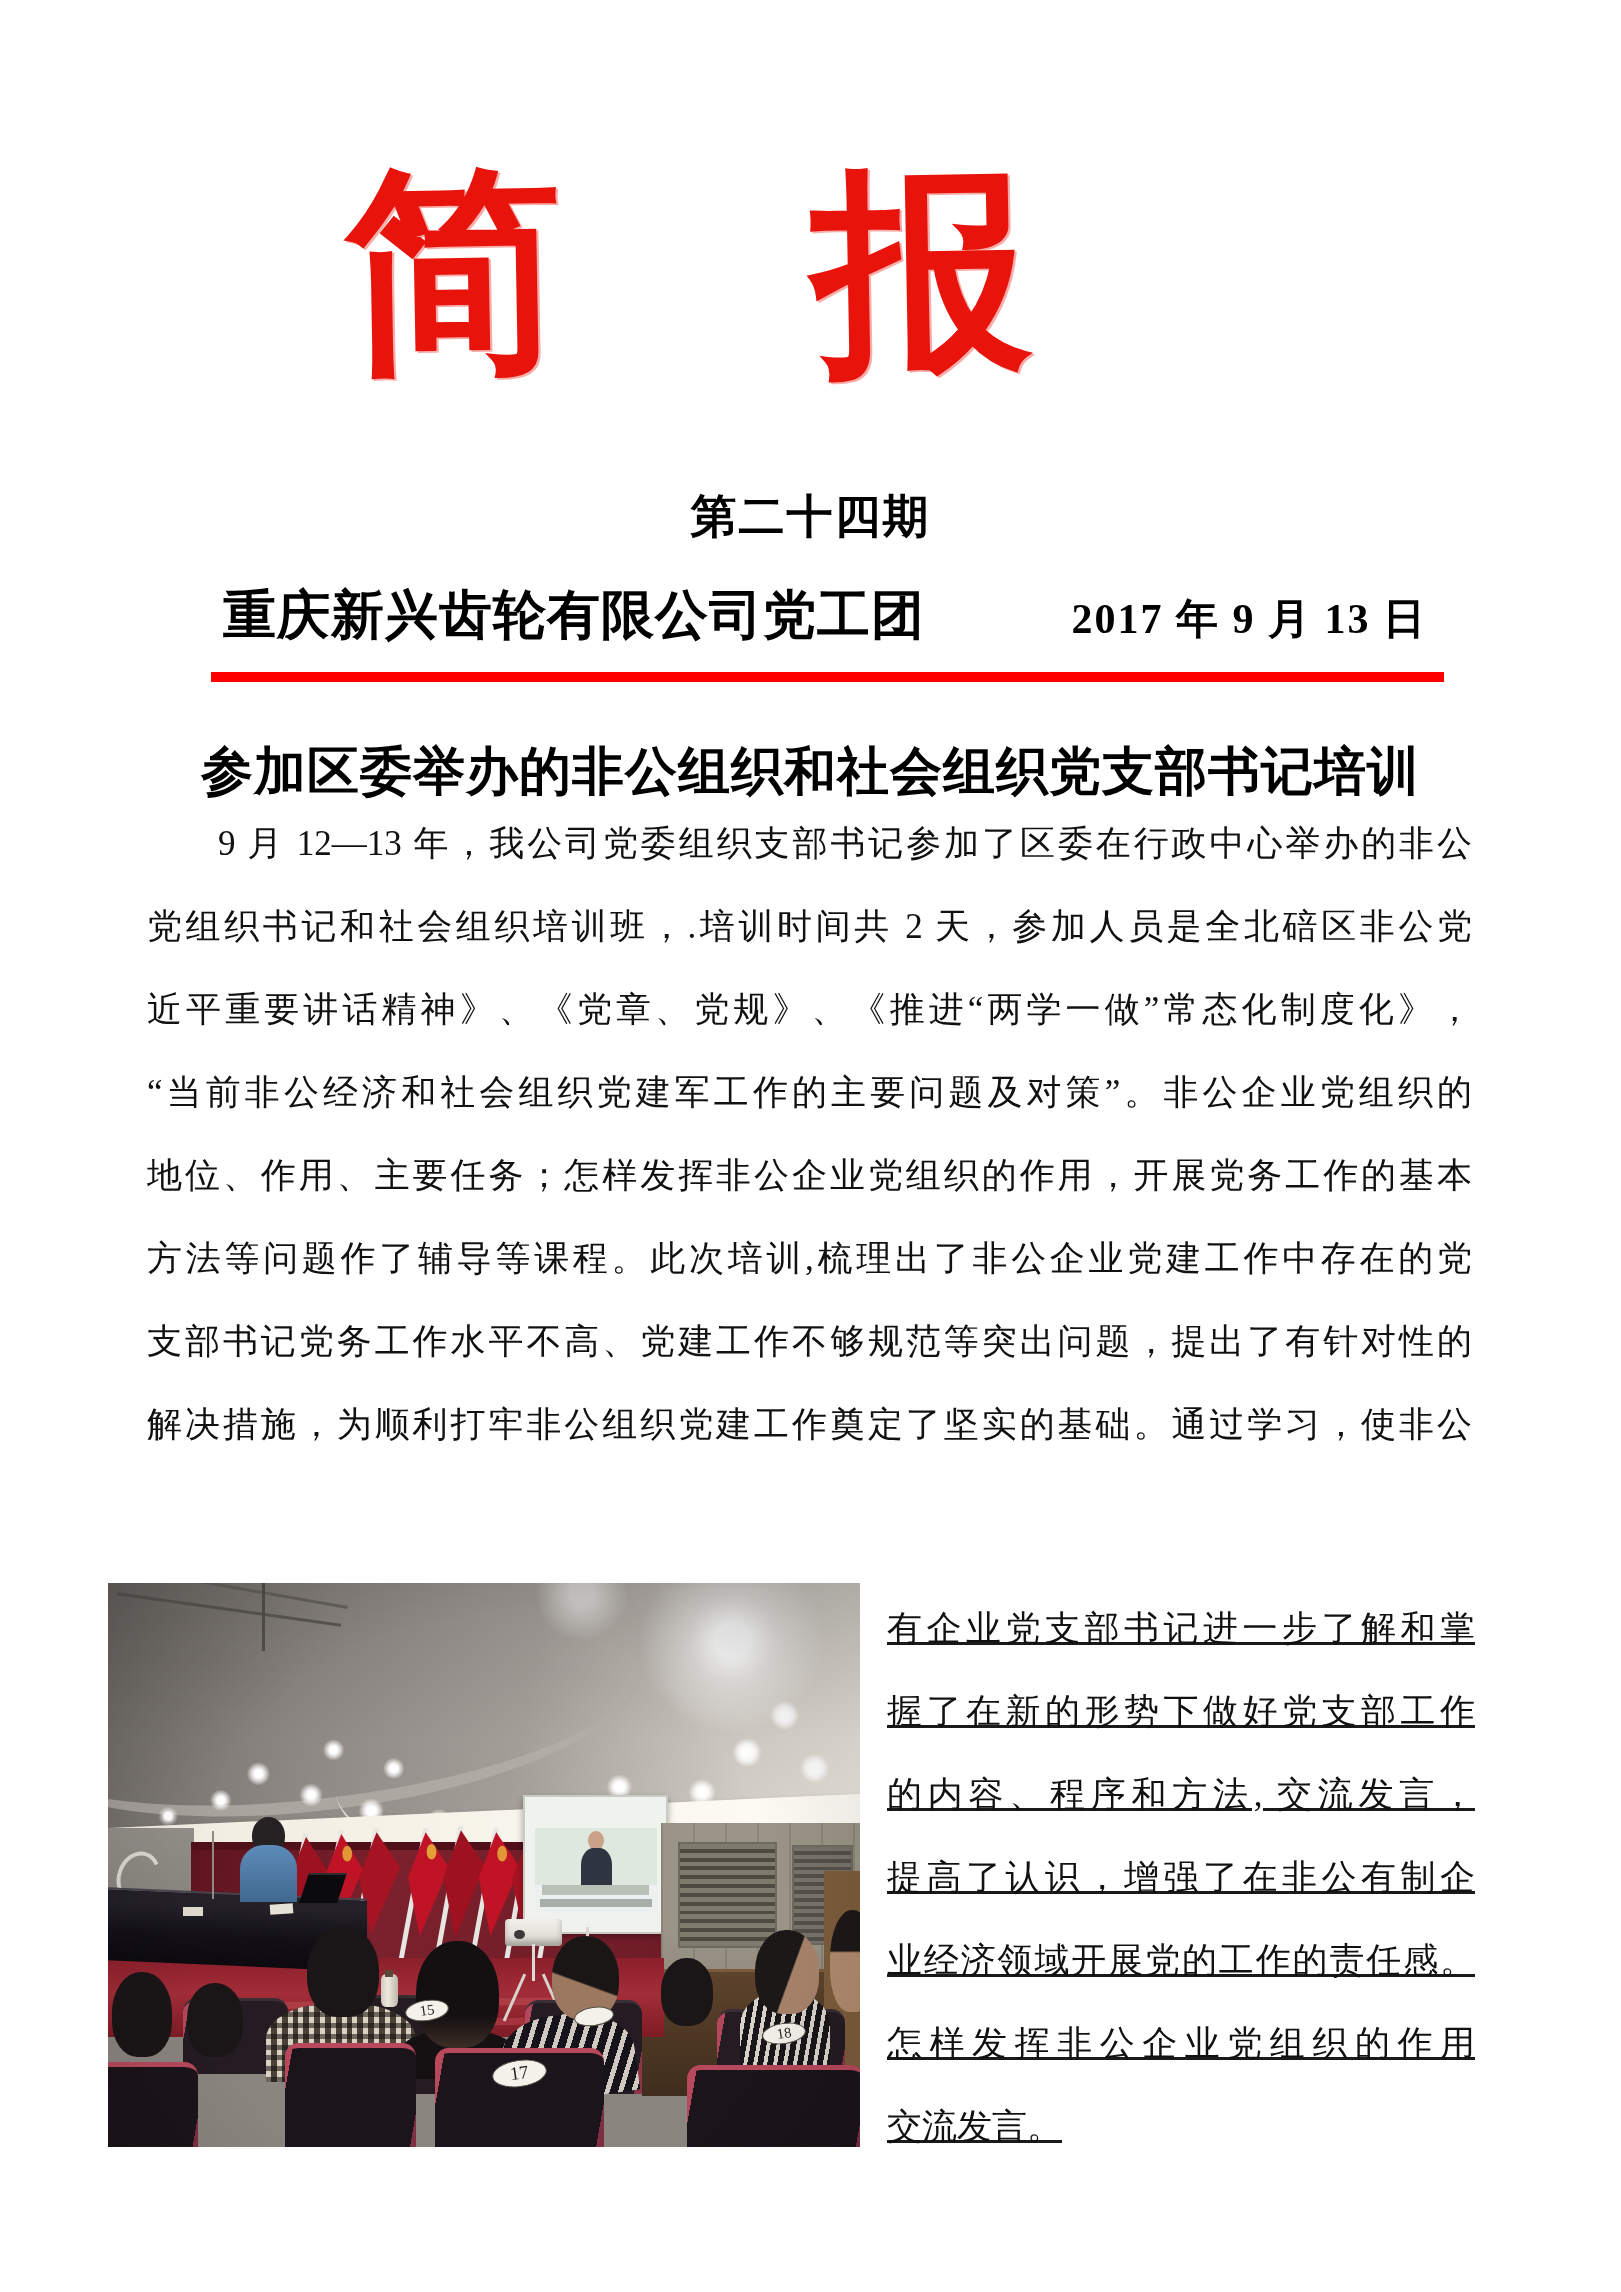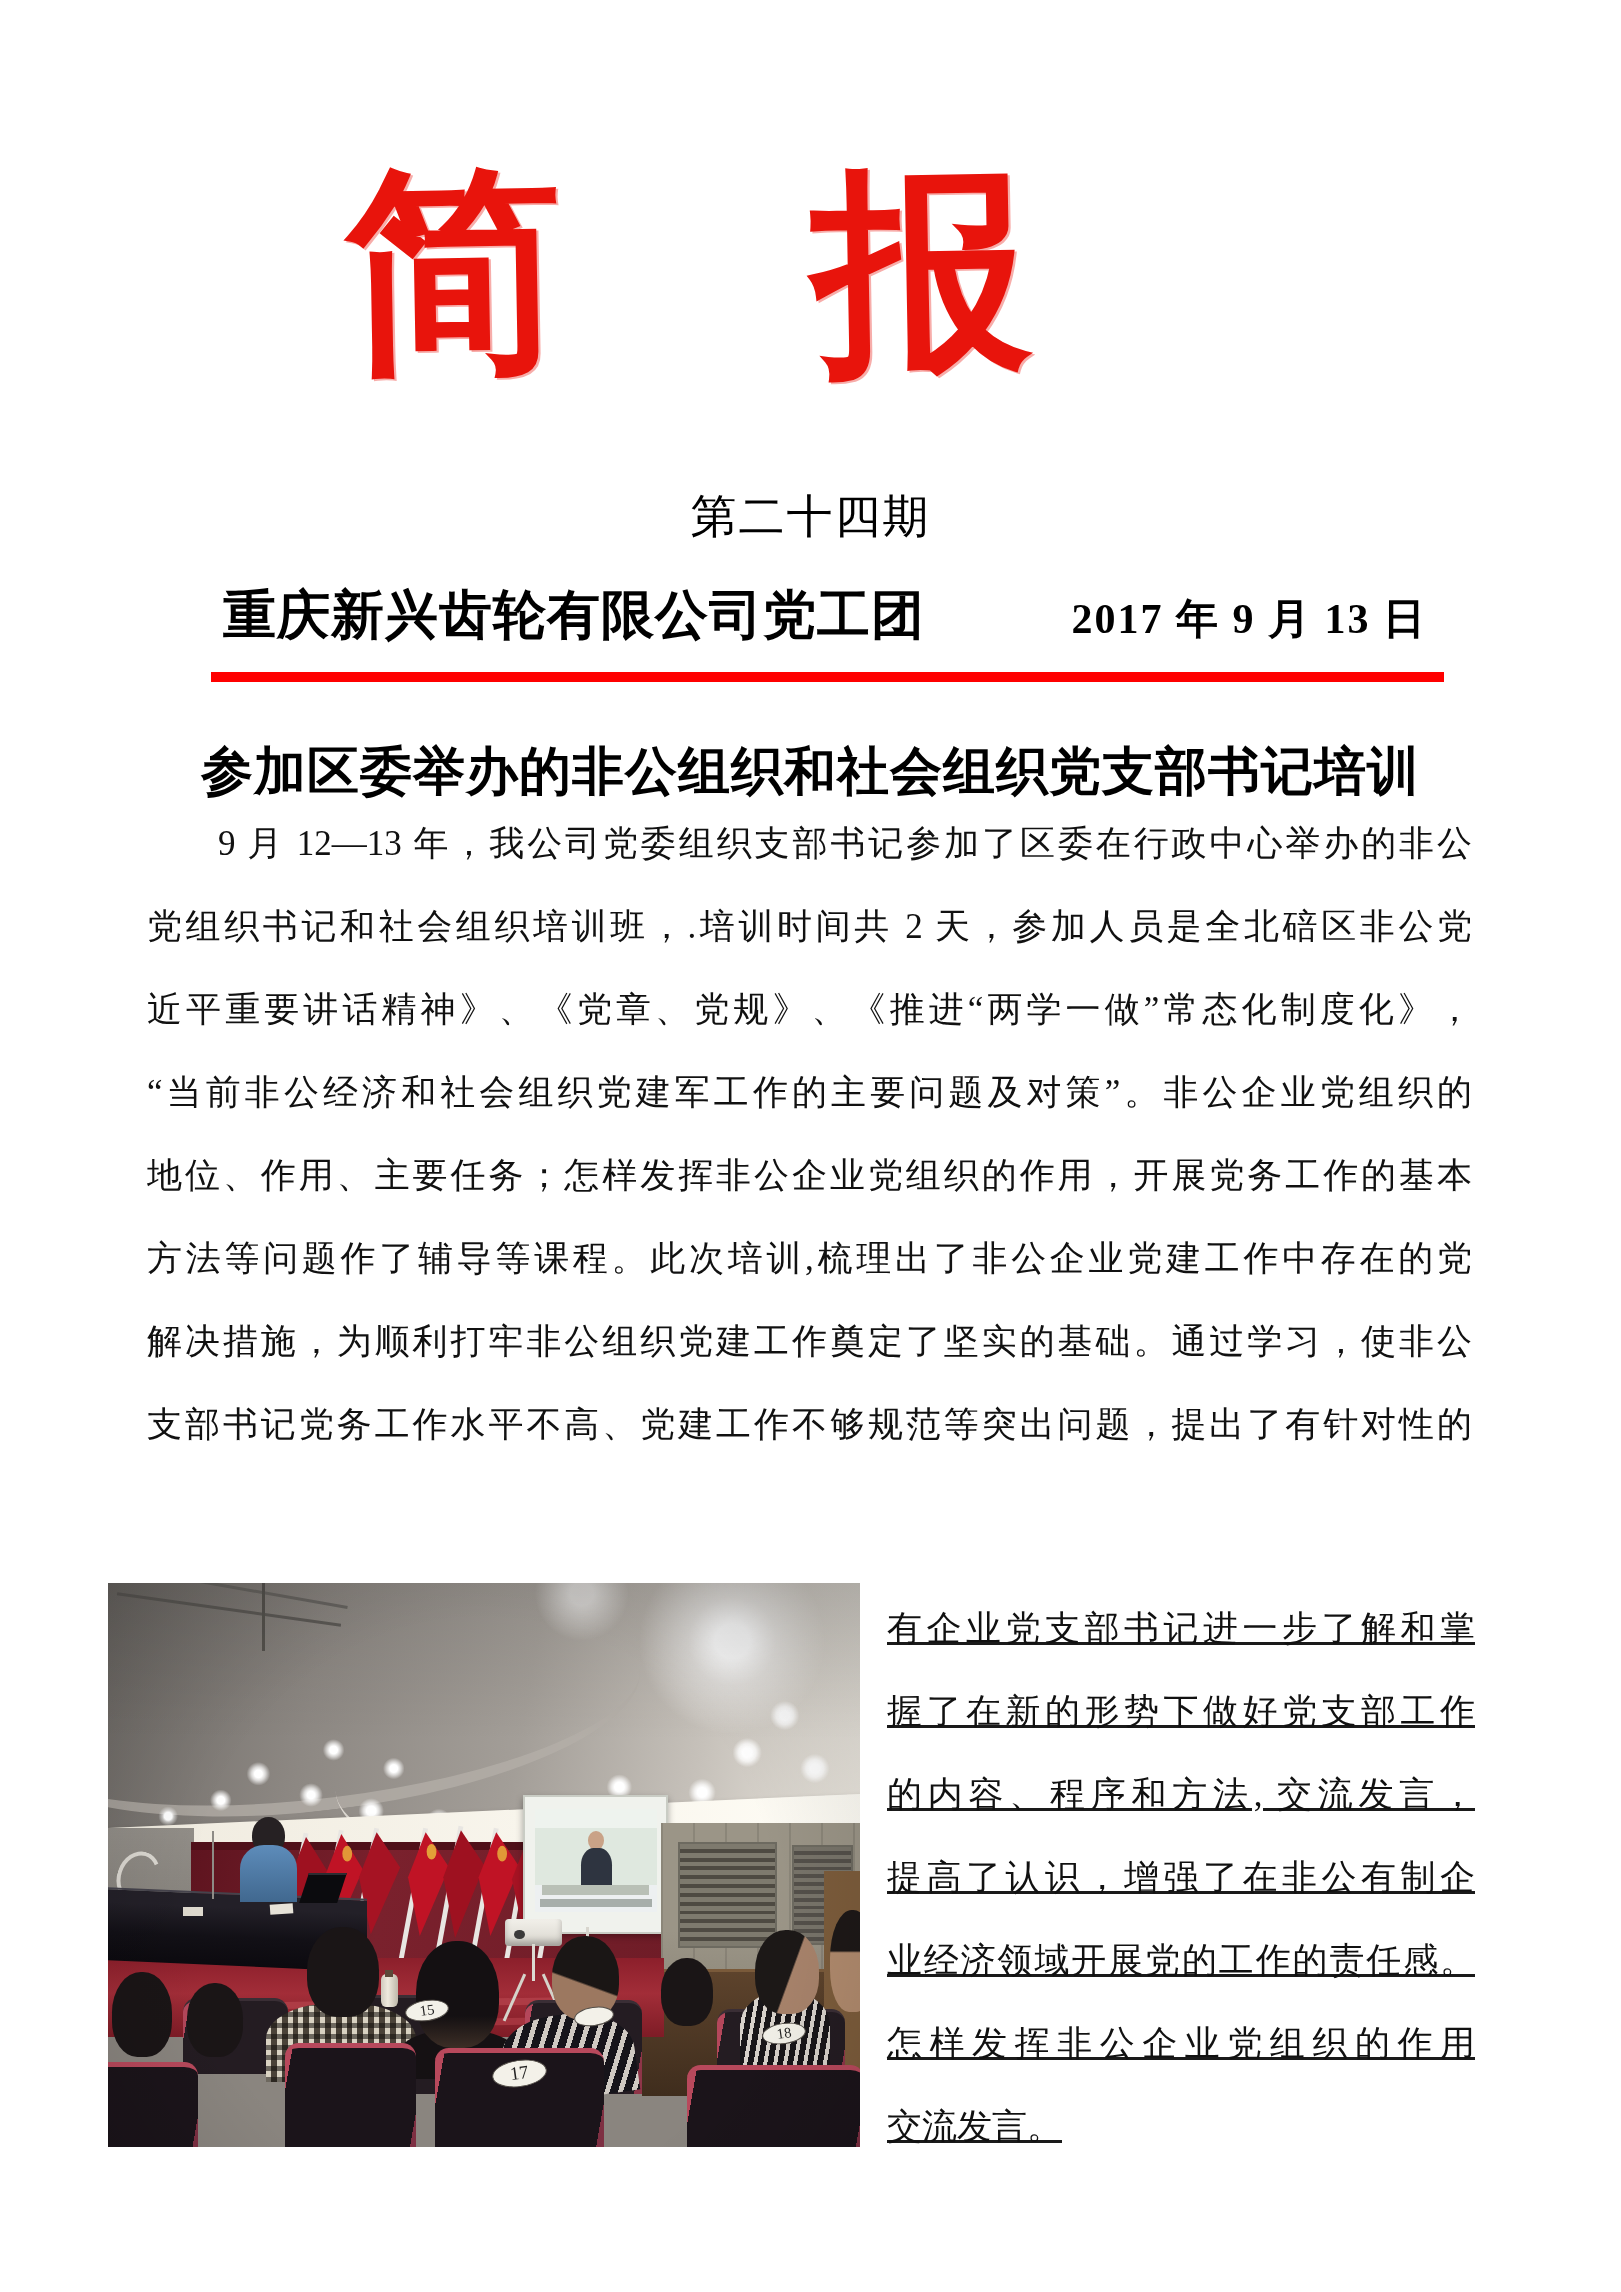"第二十四期" .issue-line { font-weight: normal -> bold }
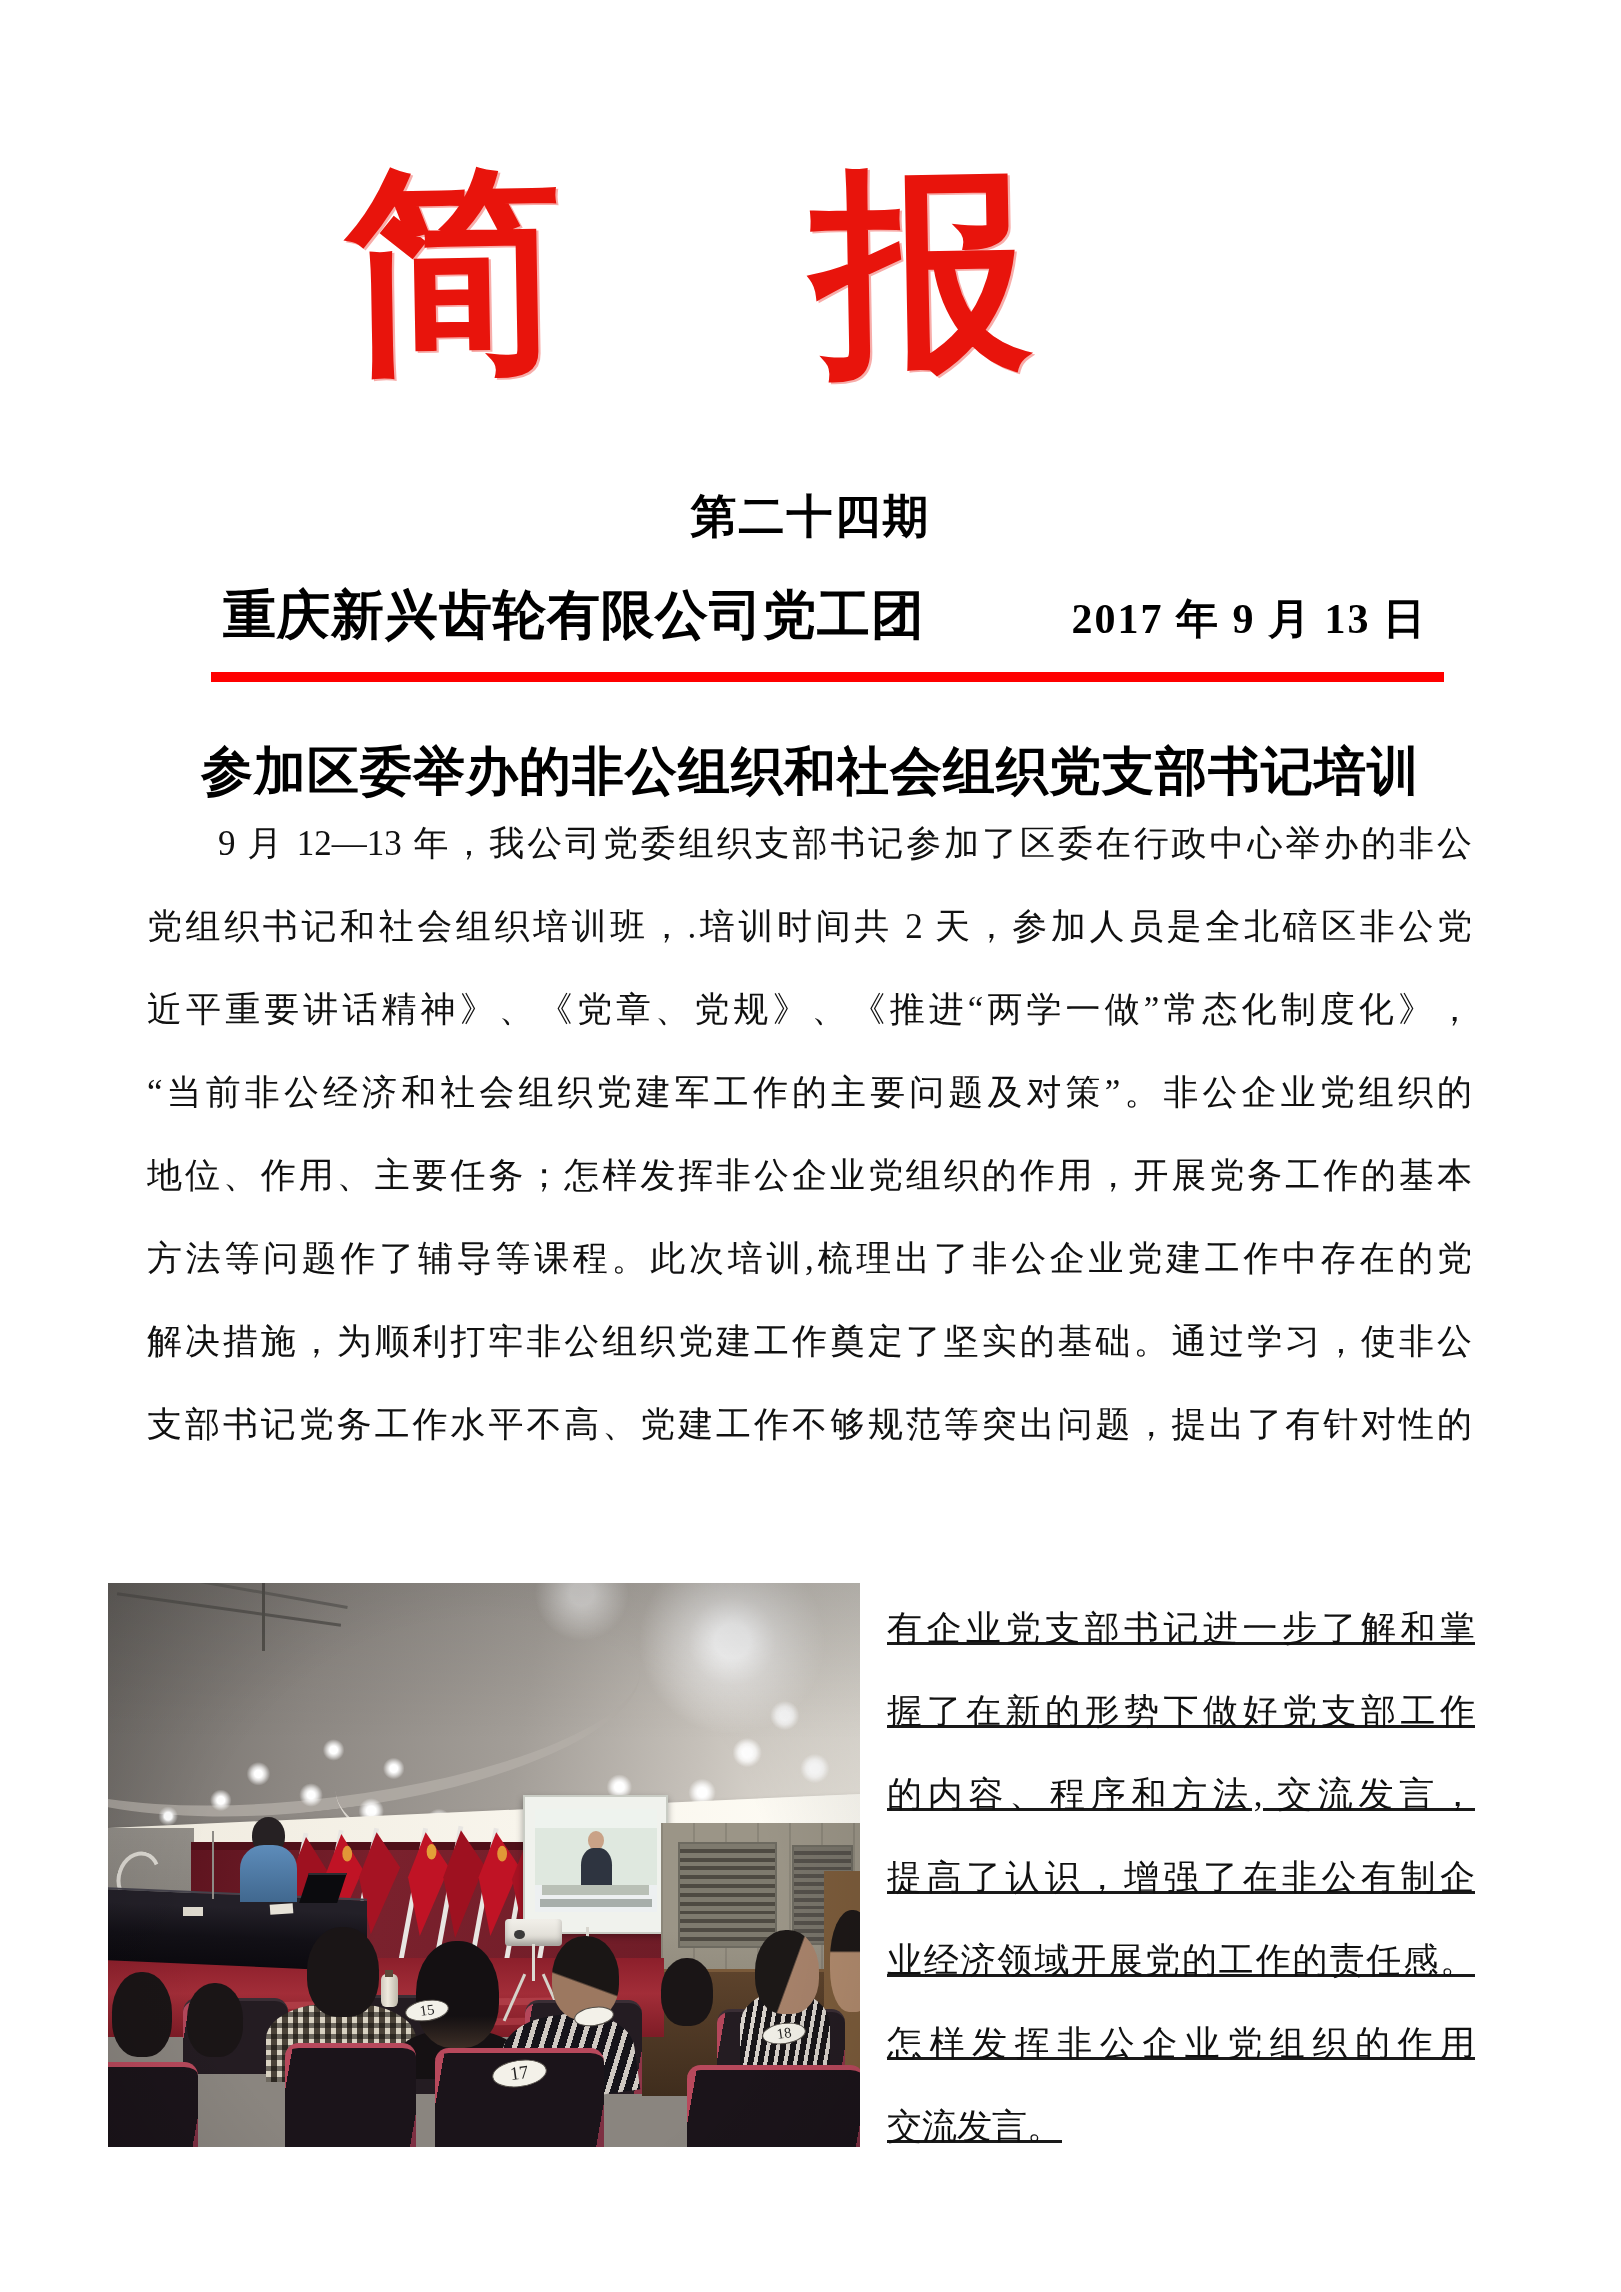"解决措施，为顺利打牢非公组织党建工作奠定了坚实的基础。通过学习，使非公" div.bline { order: before "支部书记党务工作水平不高、党建工作不够规范等突出问题，提出了有针对性的" -> after "支部书记党务工作水平不高、党建工作不够规范等突出问题，提出了有针对性的" }
